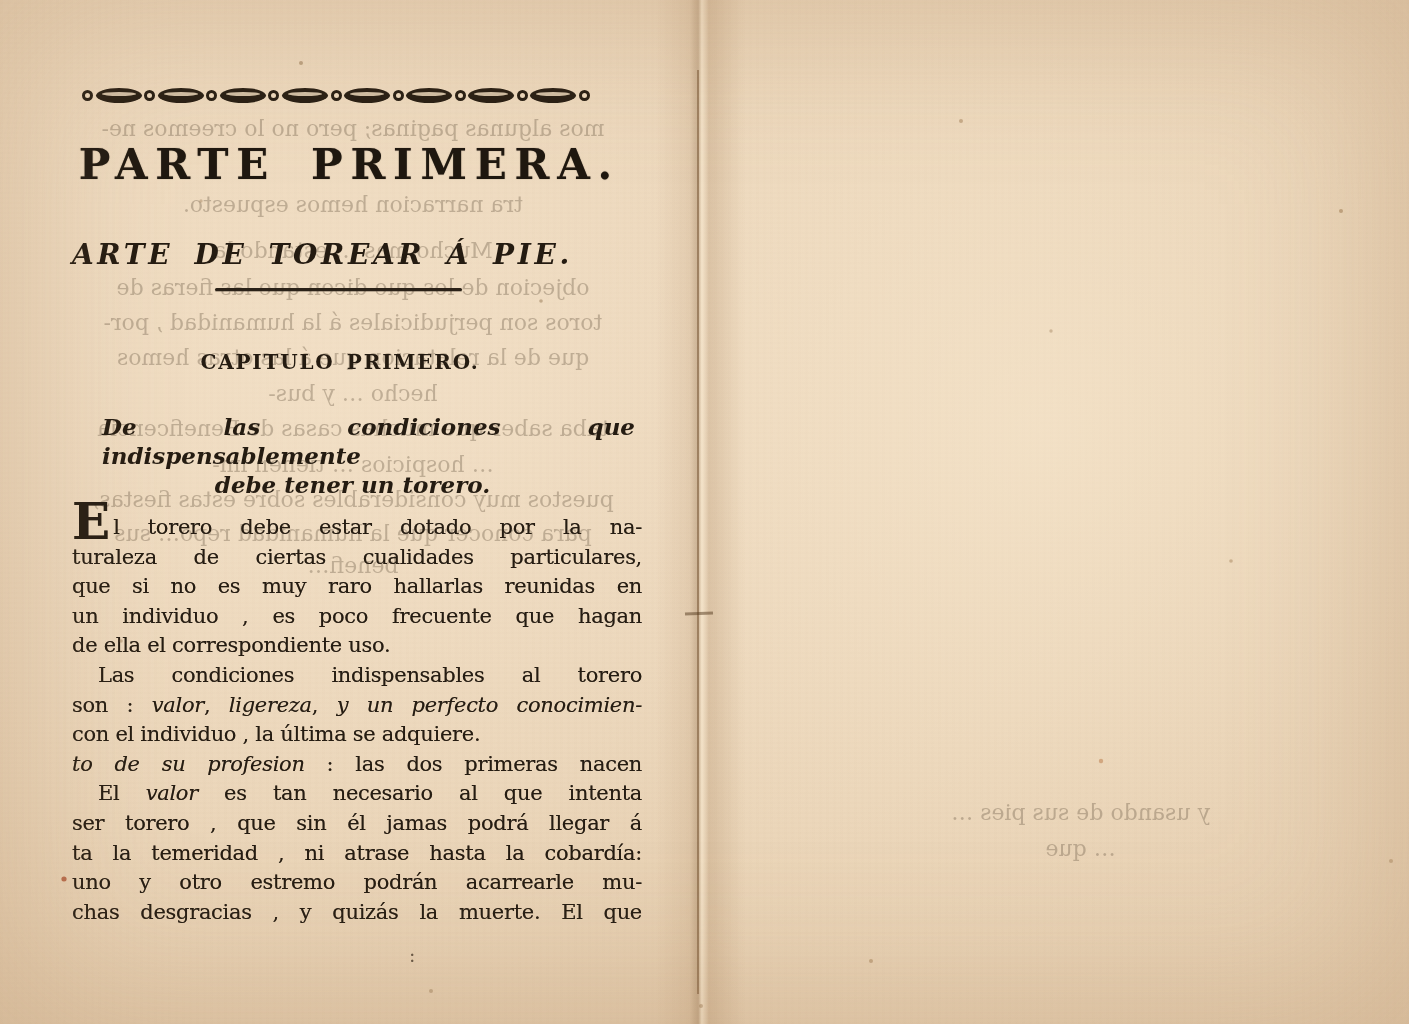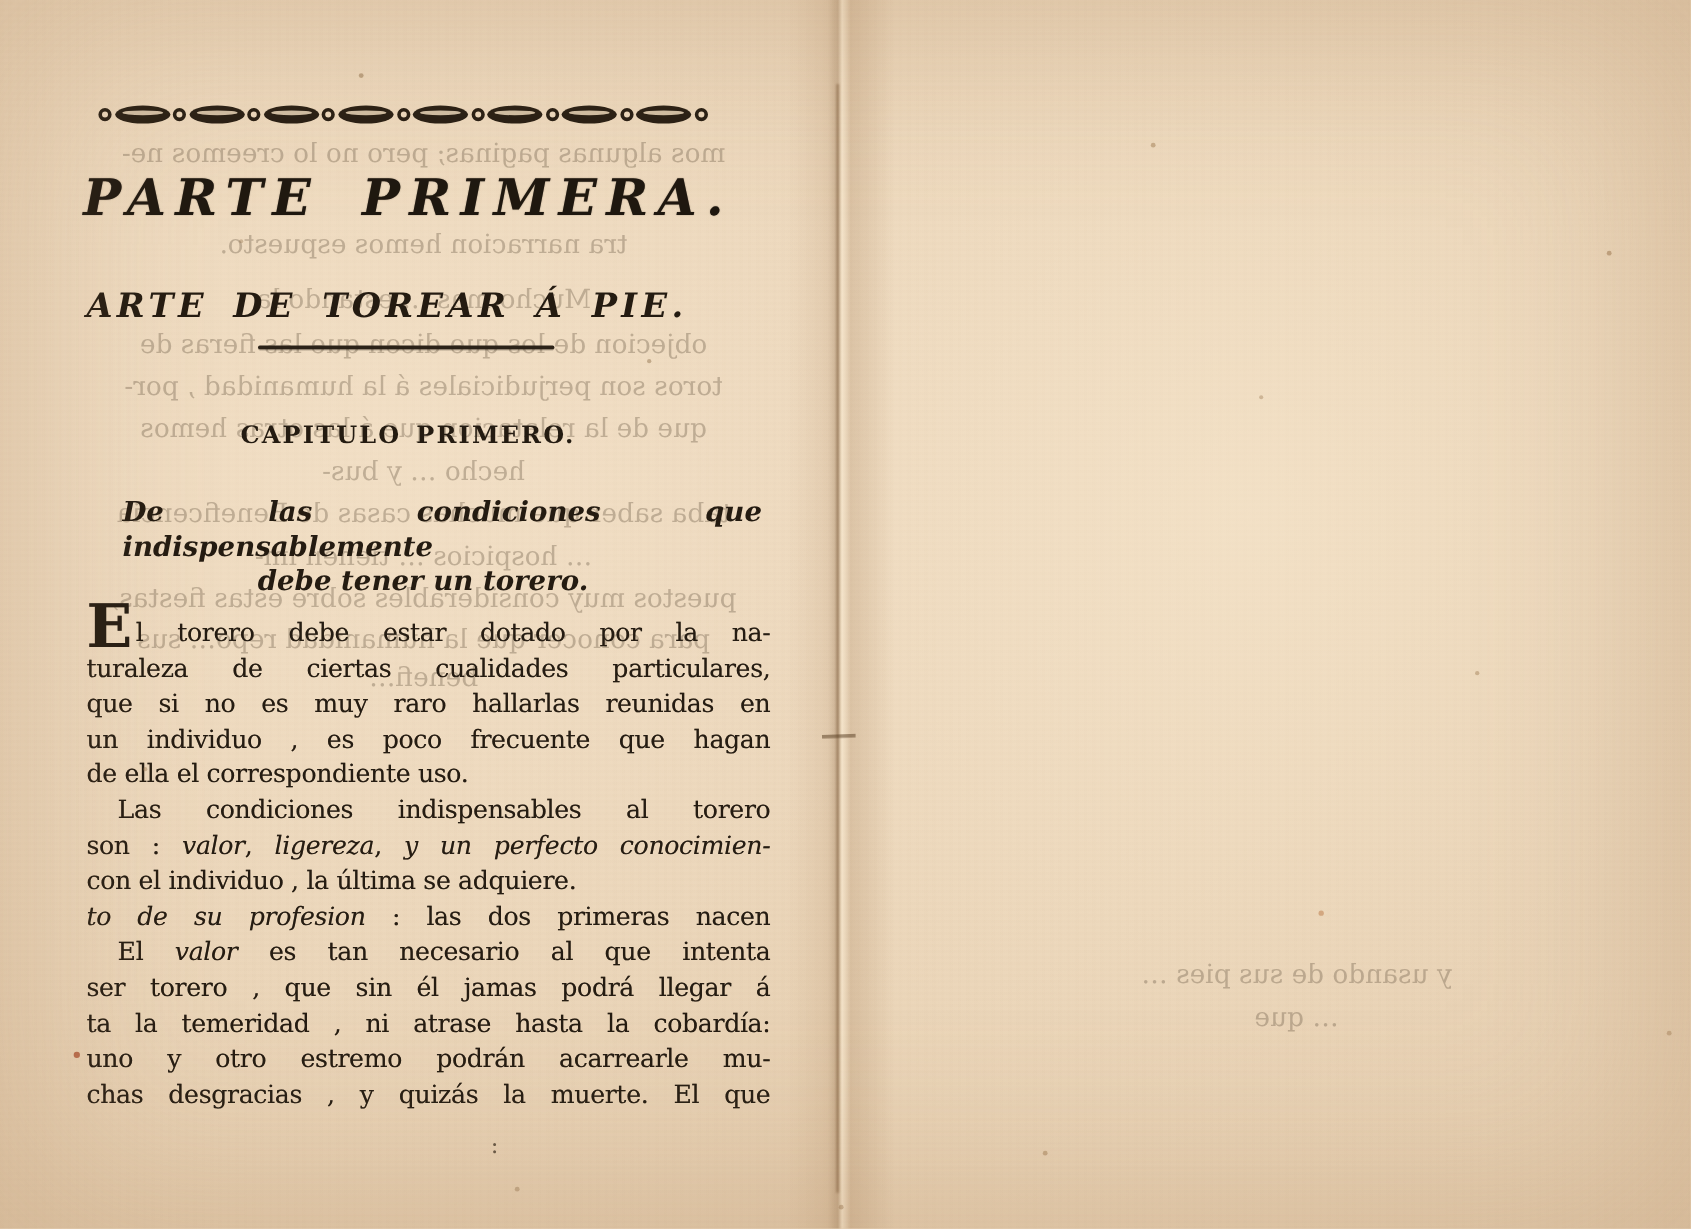"PARTE PRIMERA." .part-title { font-style: italic -> none; text-align: center -> right }
